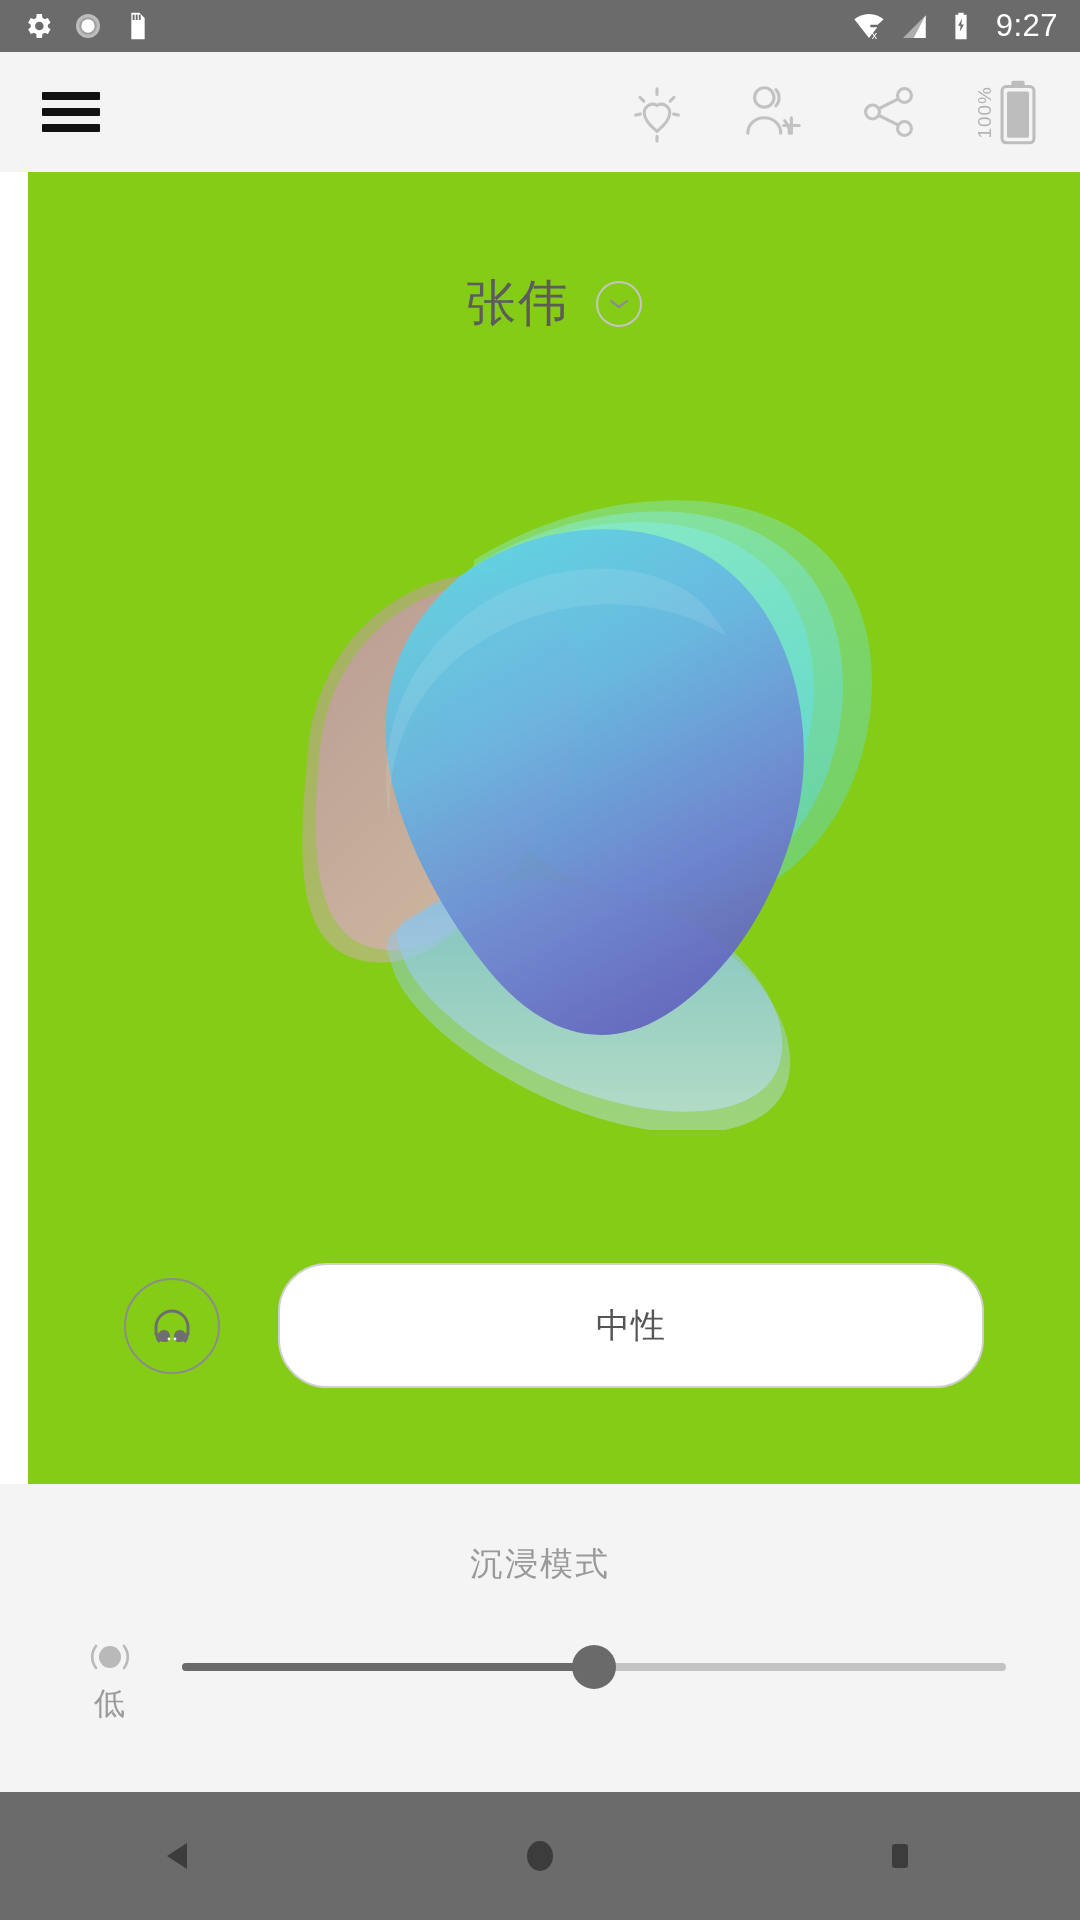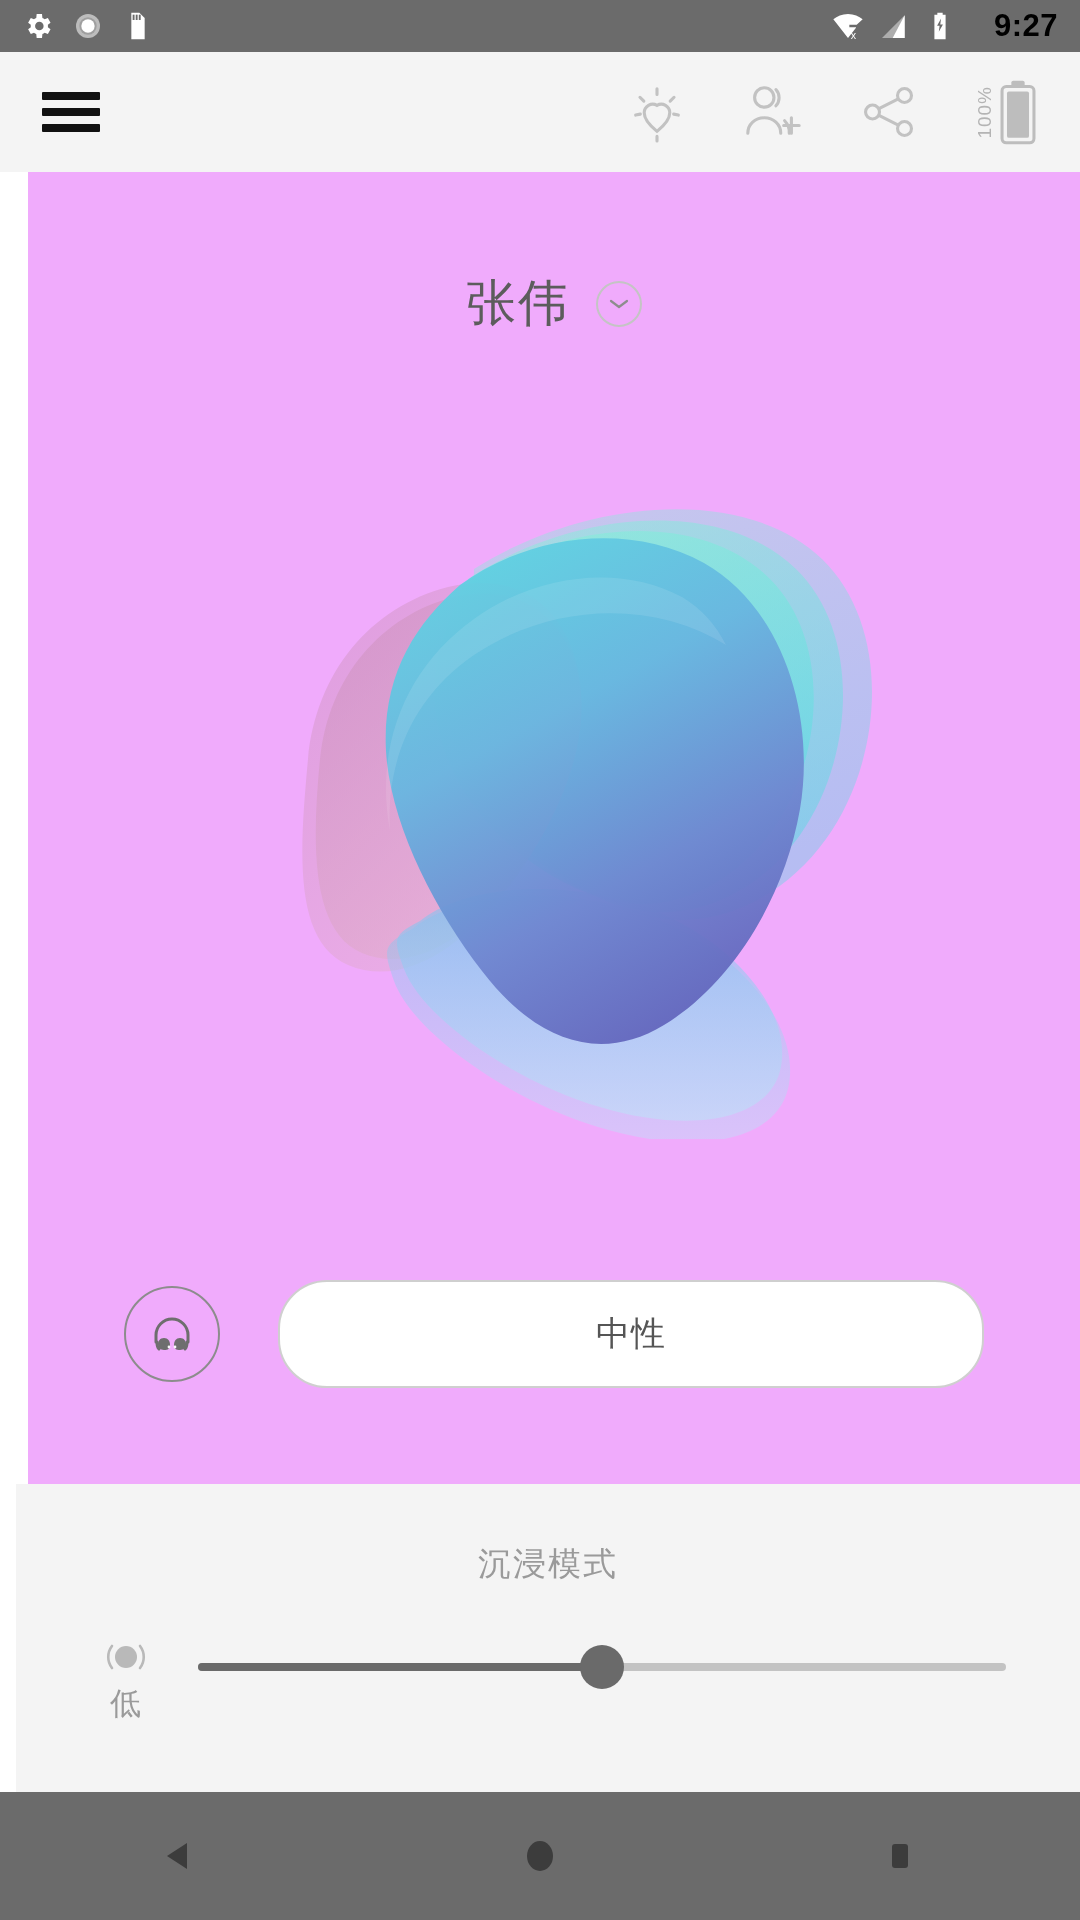"9:27" .sb-time { color: #000000 -> #ffffff; font-weight: 700 -> 400; margin-left: 24px -> 5px }
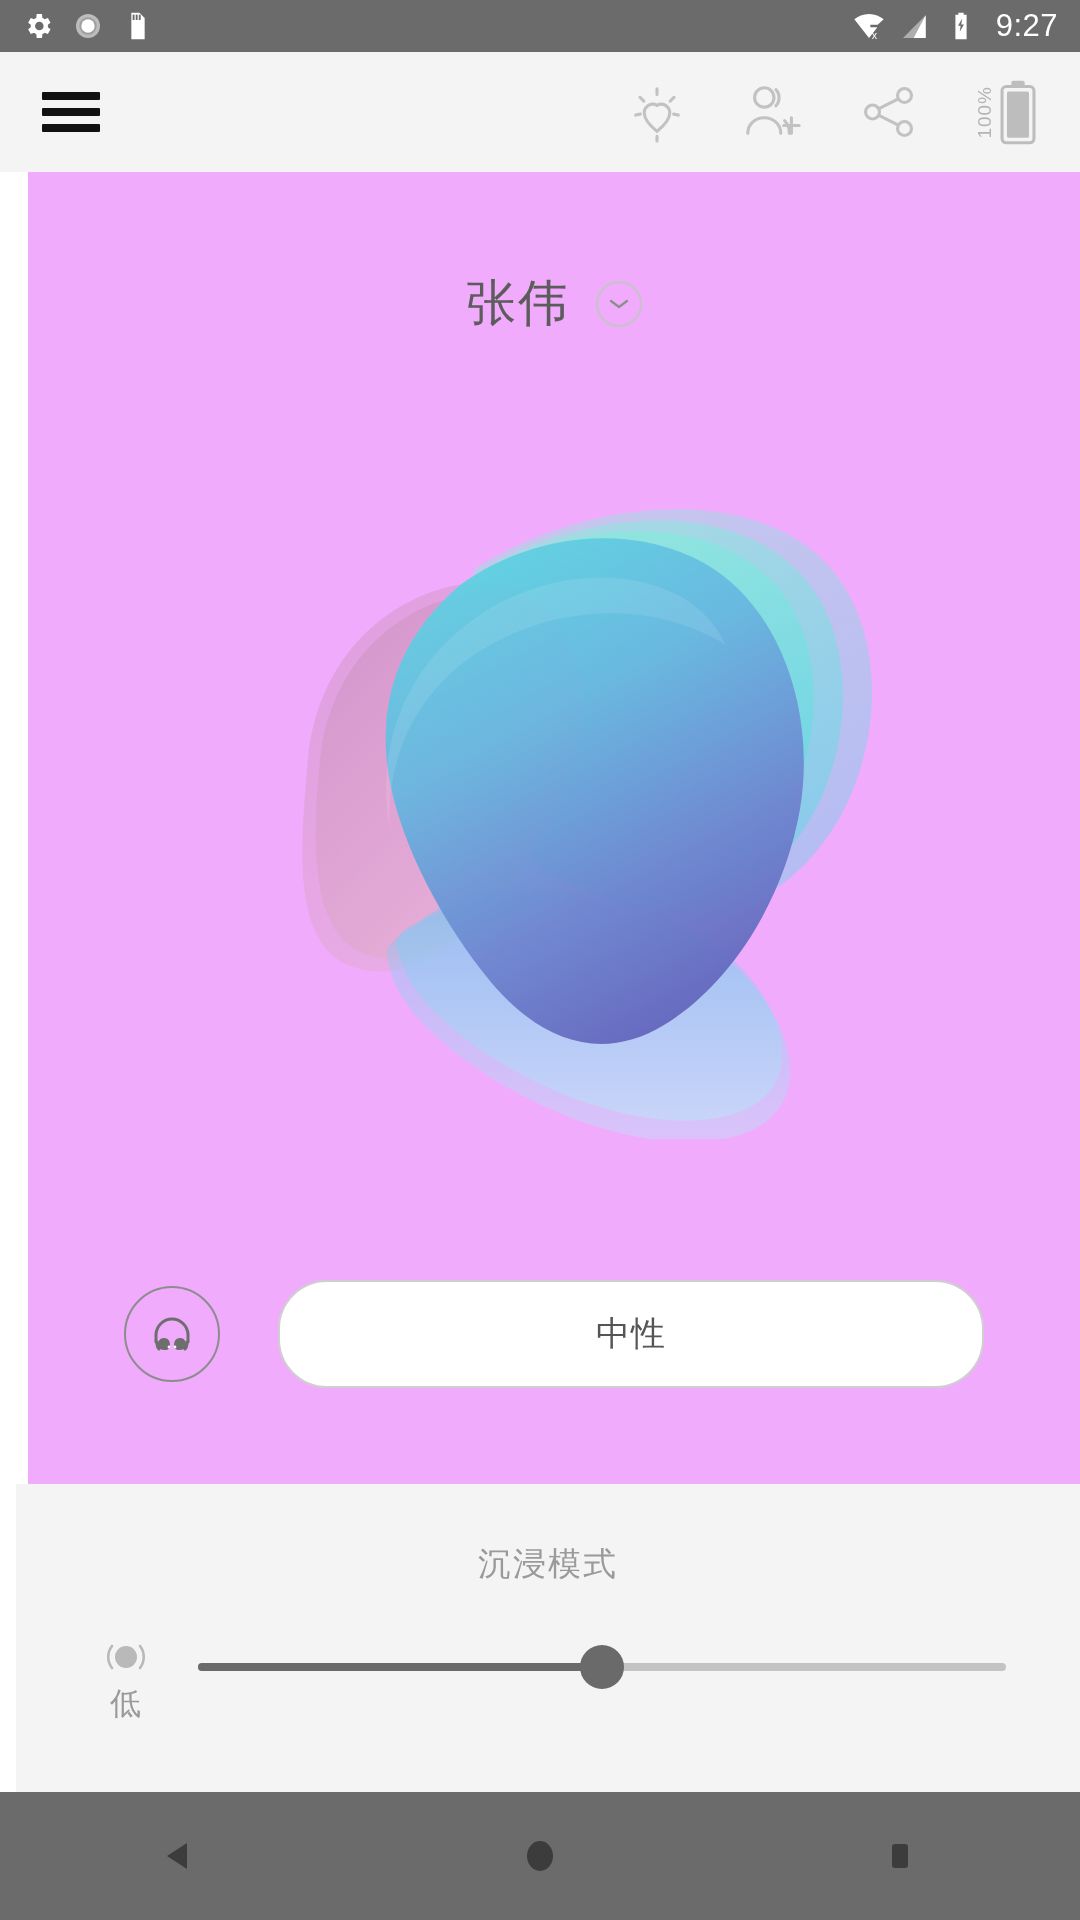"张伟" .main { background: #f0abfc -> #84cc16 }
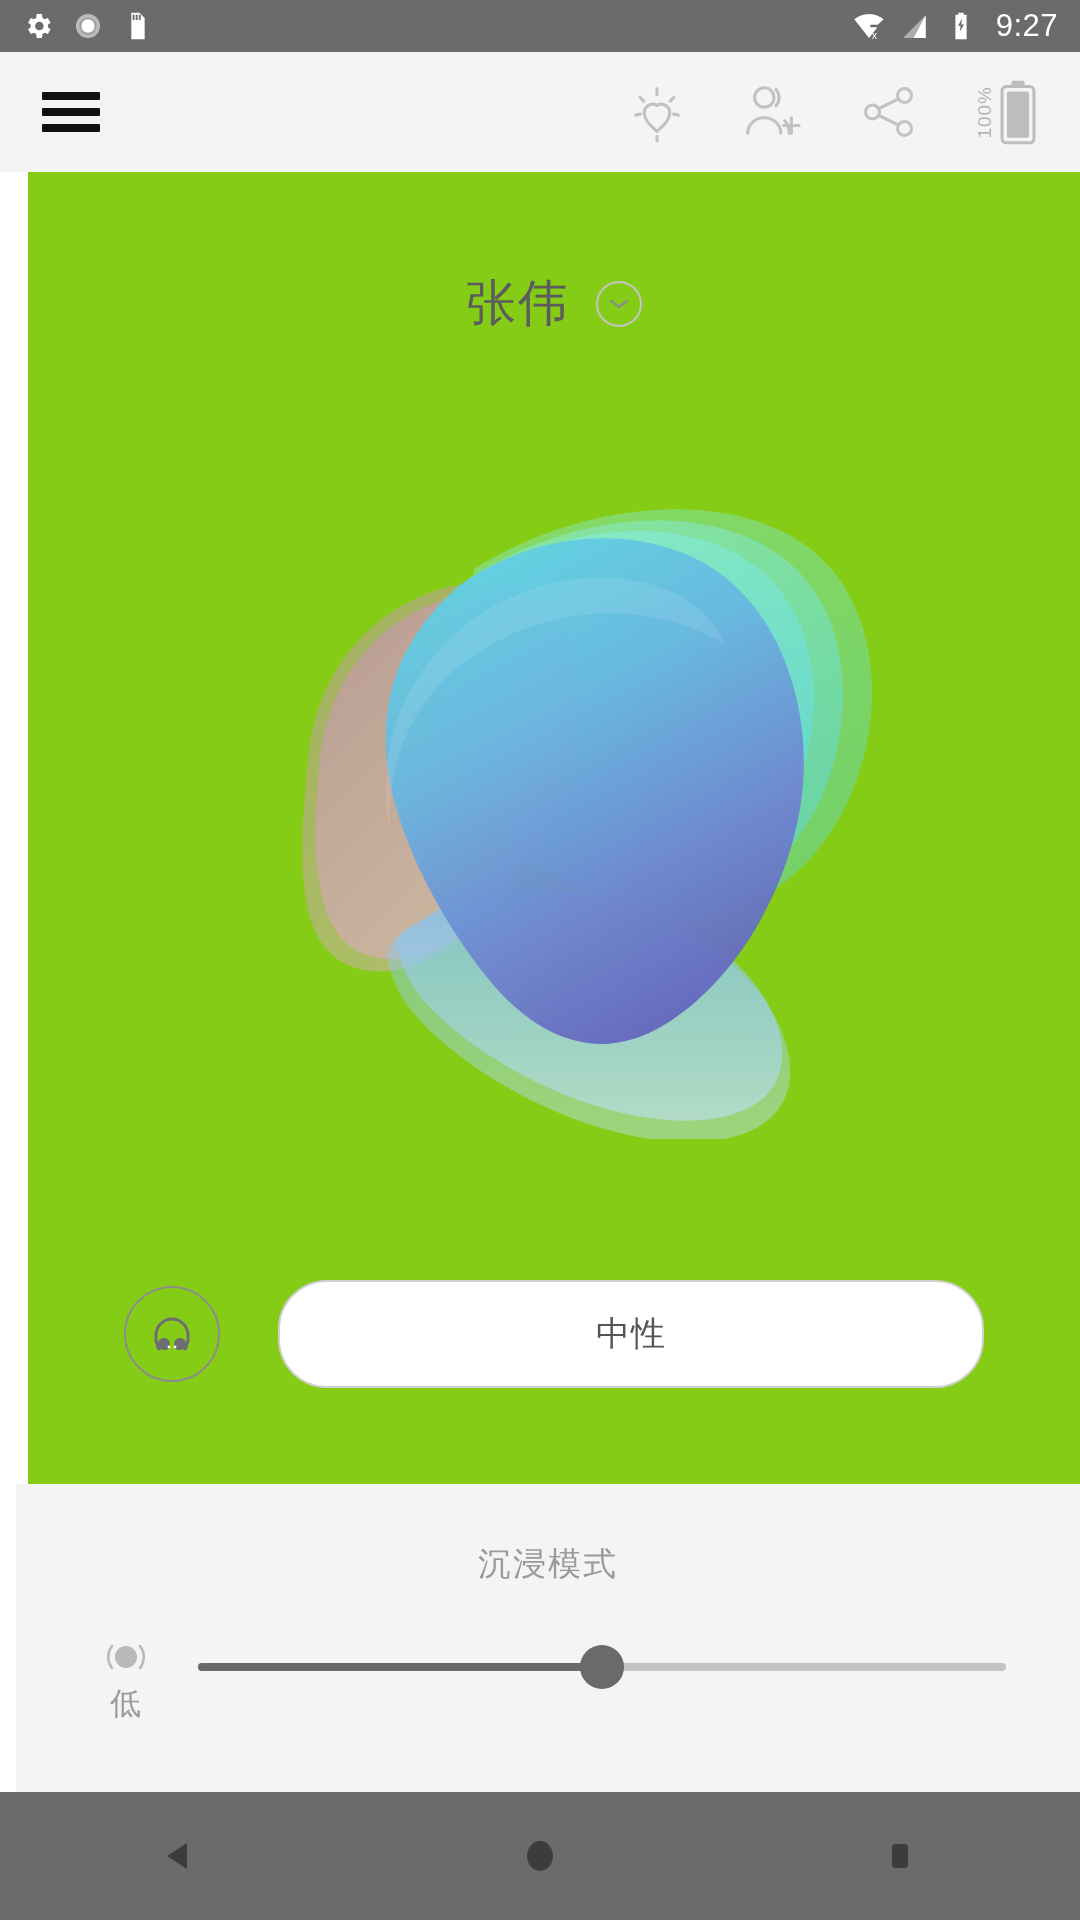"中性" .segctl { height: 108px -> 125px }
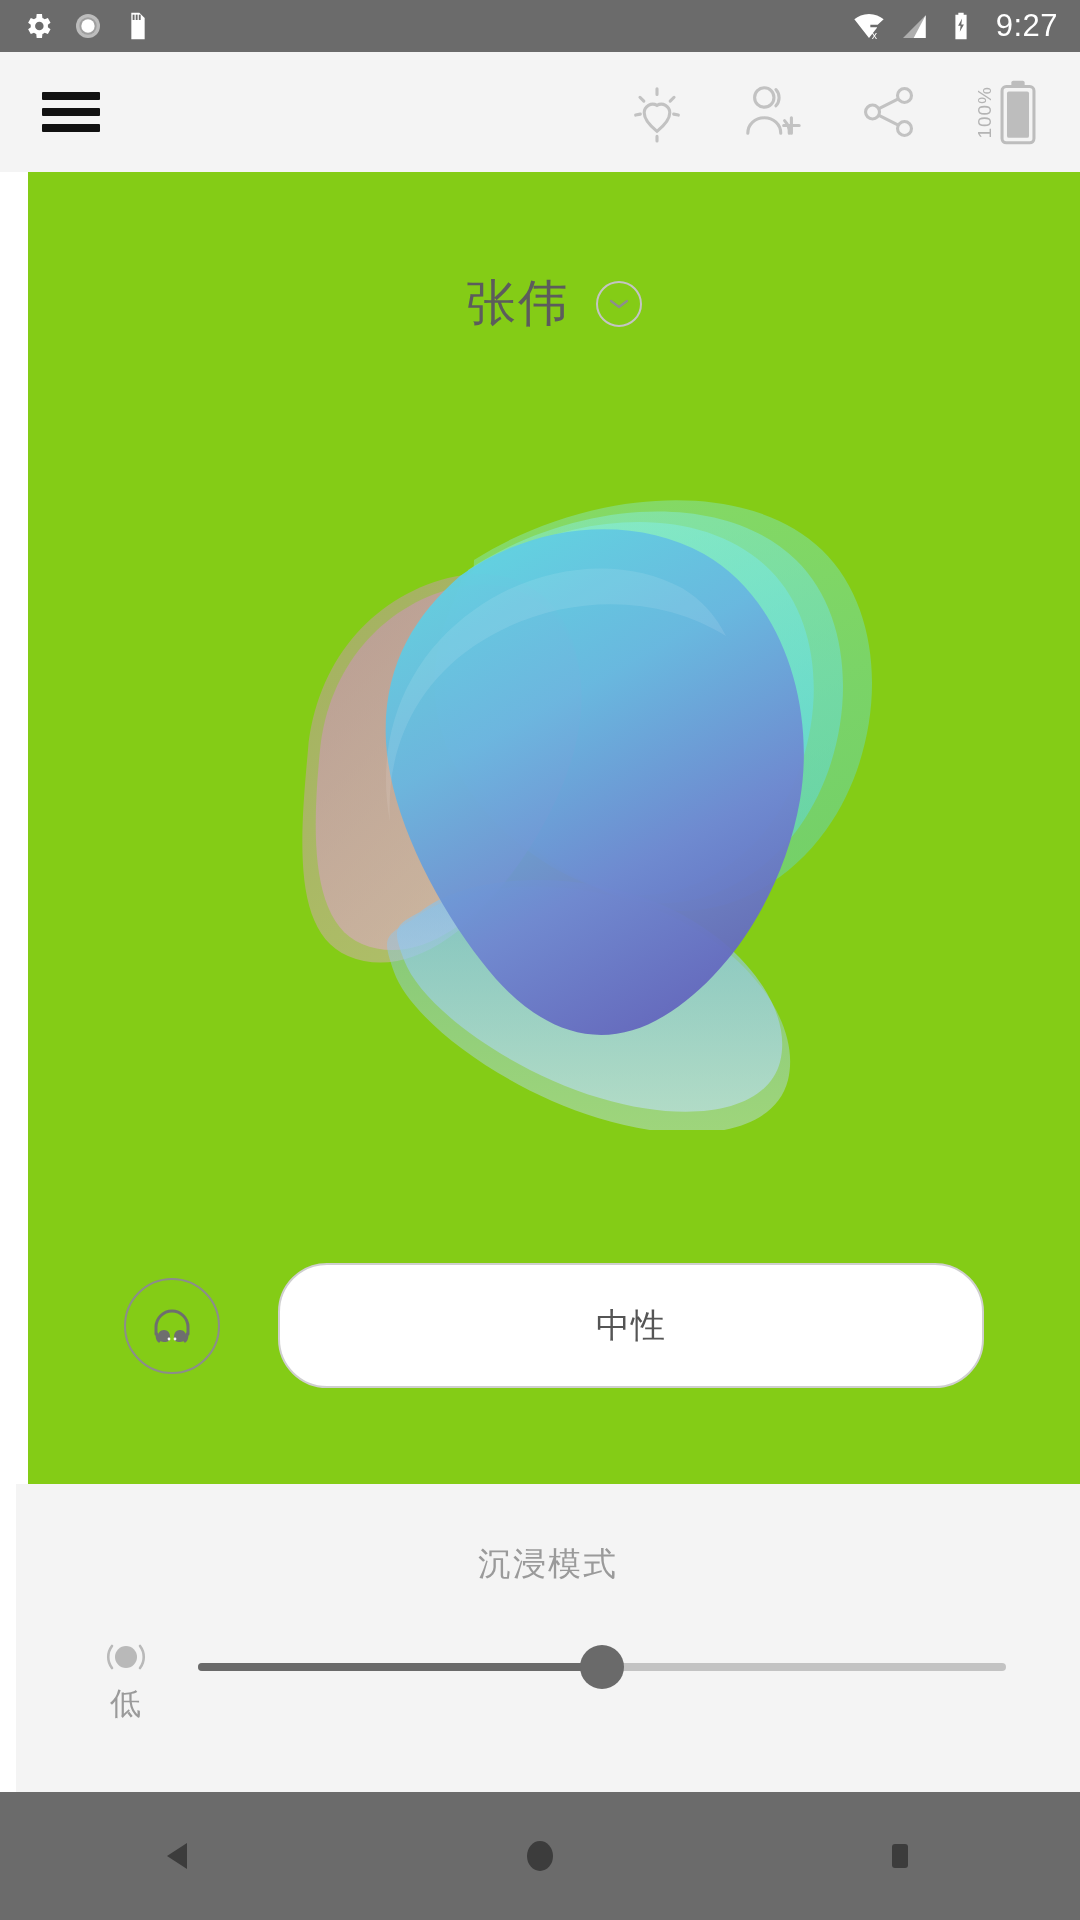"沉浸模式" .panel { margin-left: 16px -> none }
